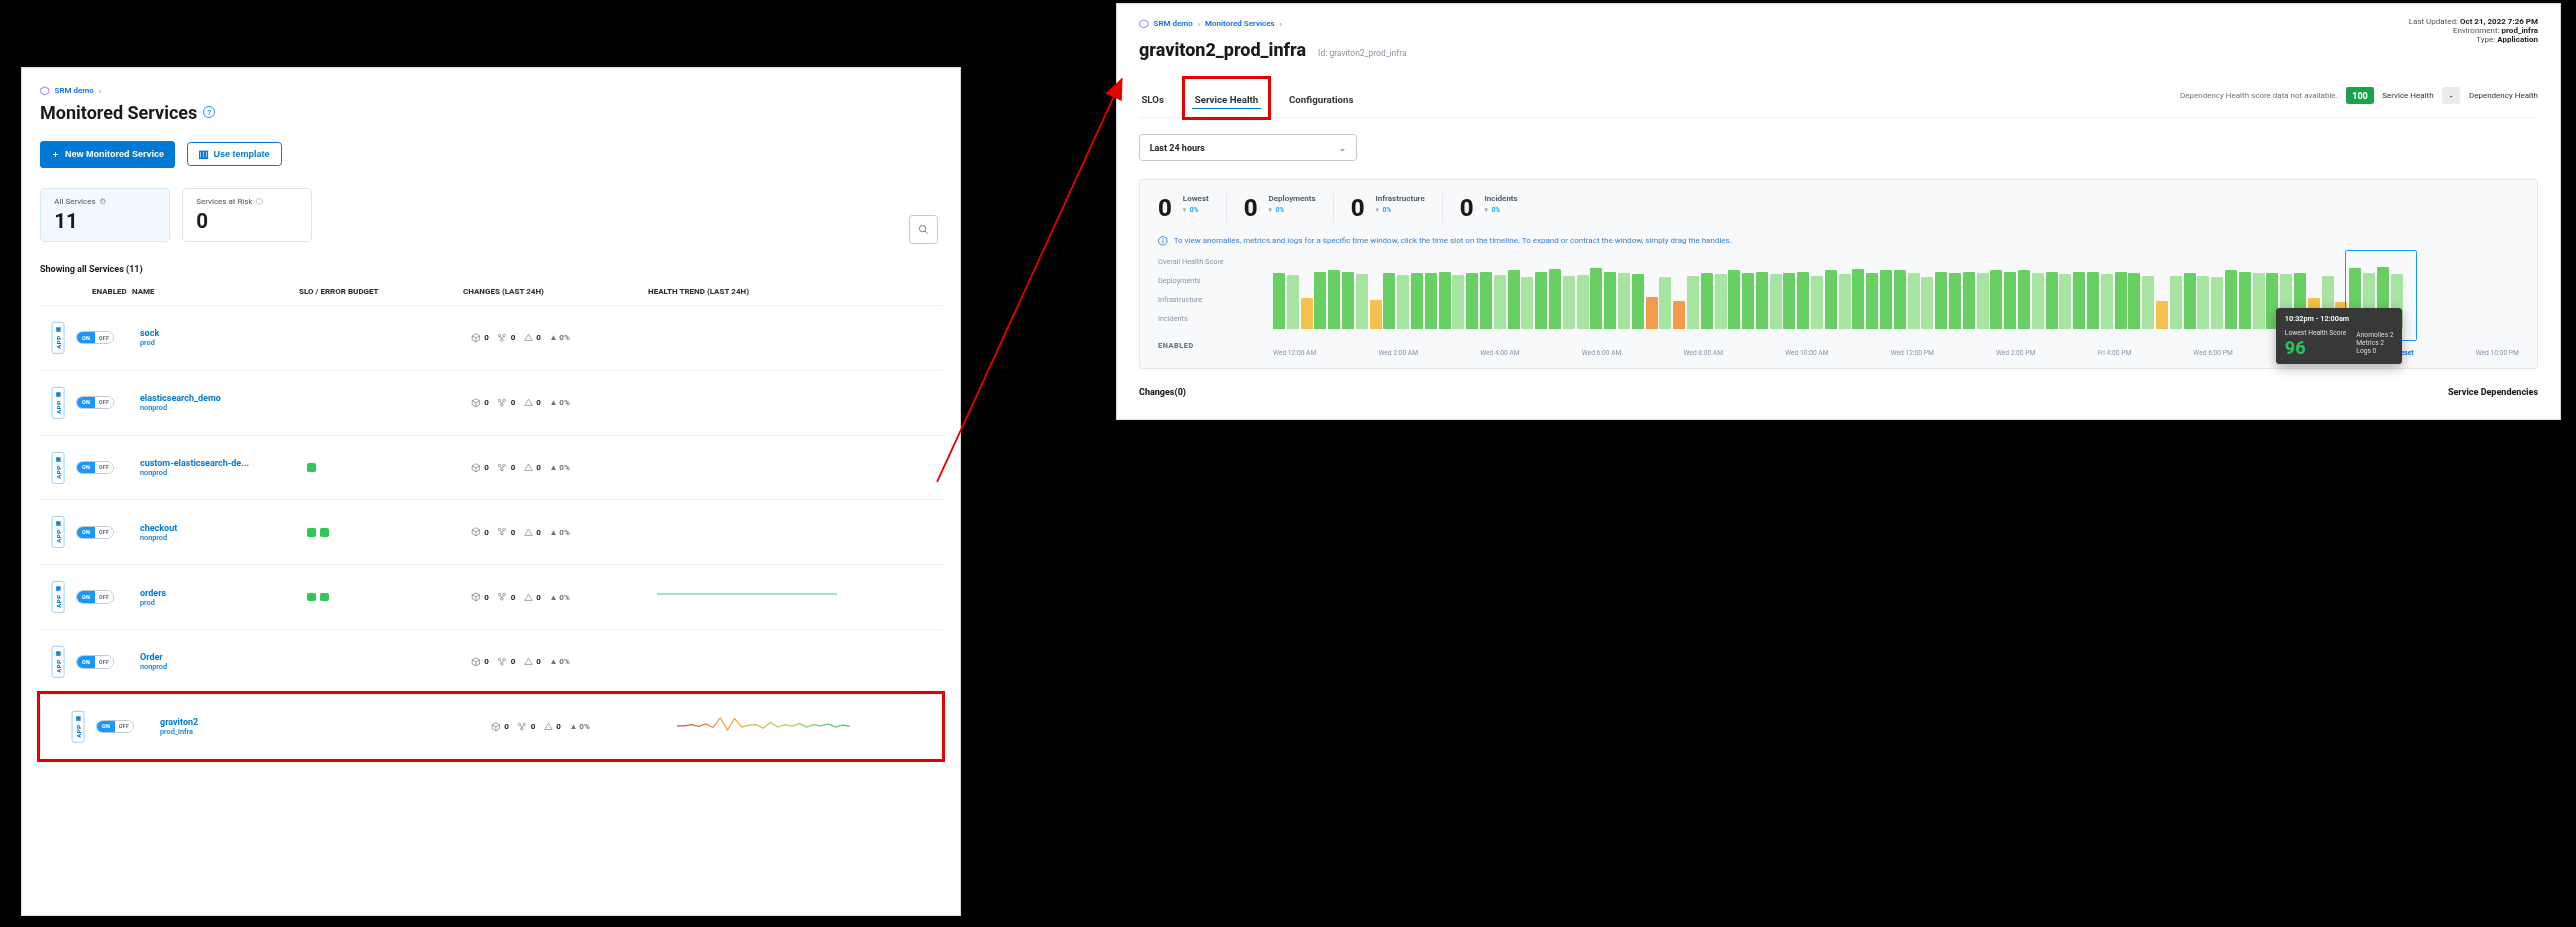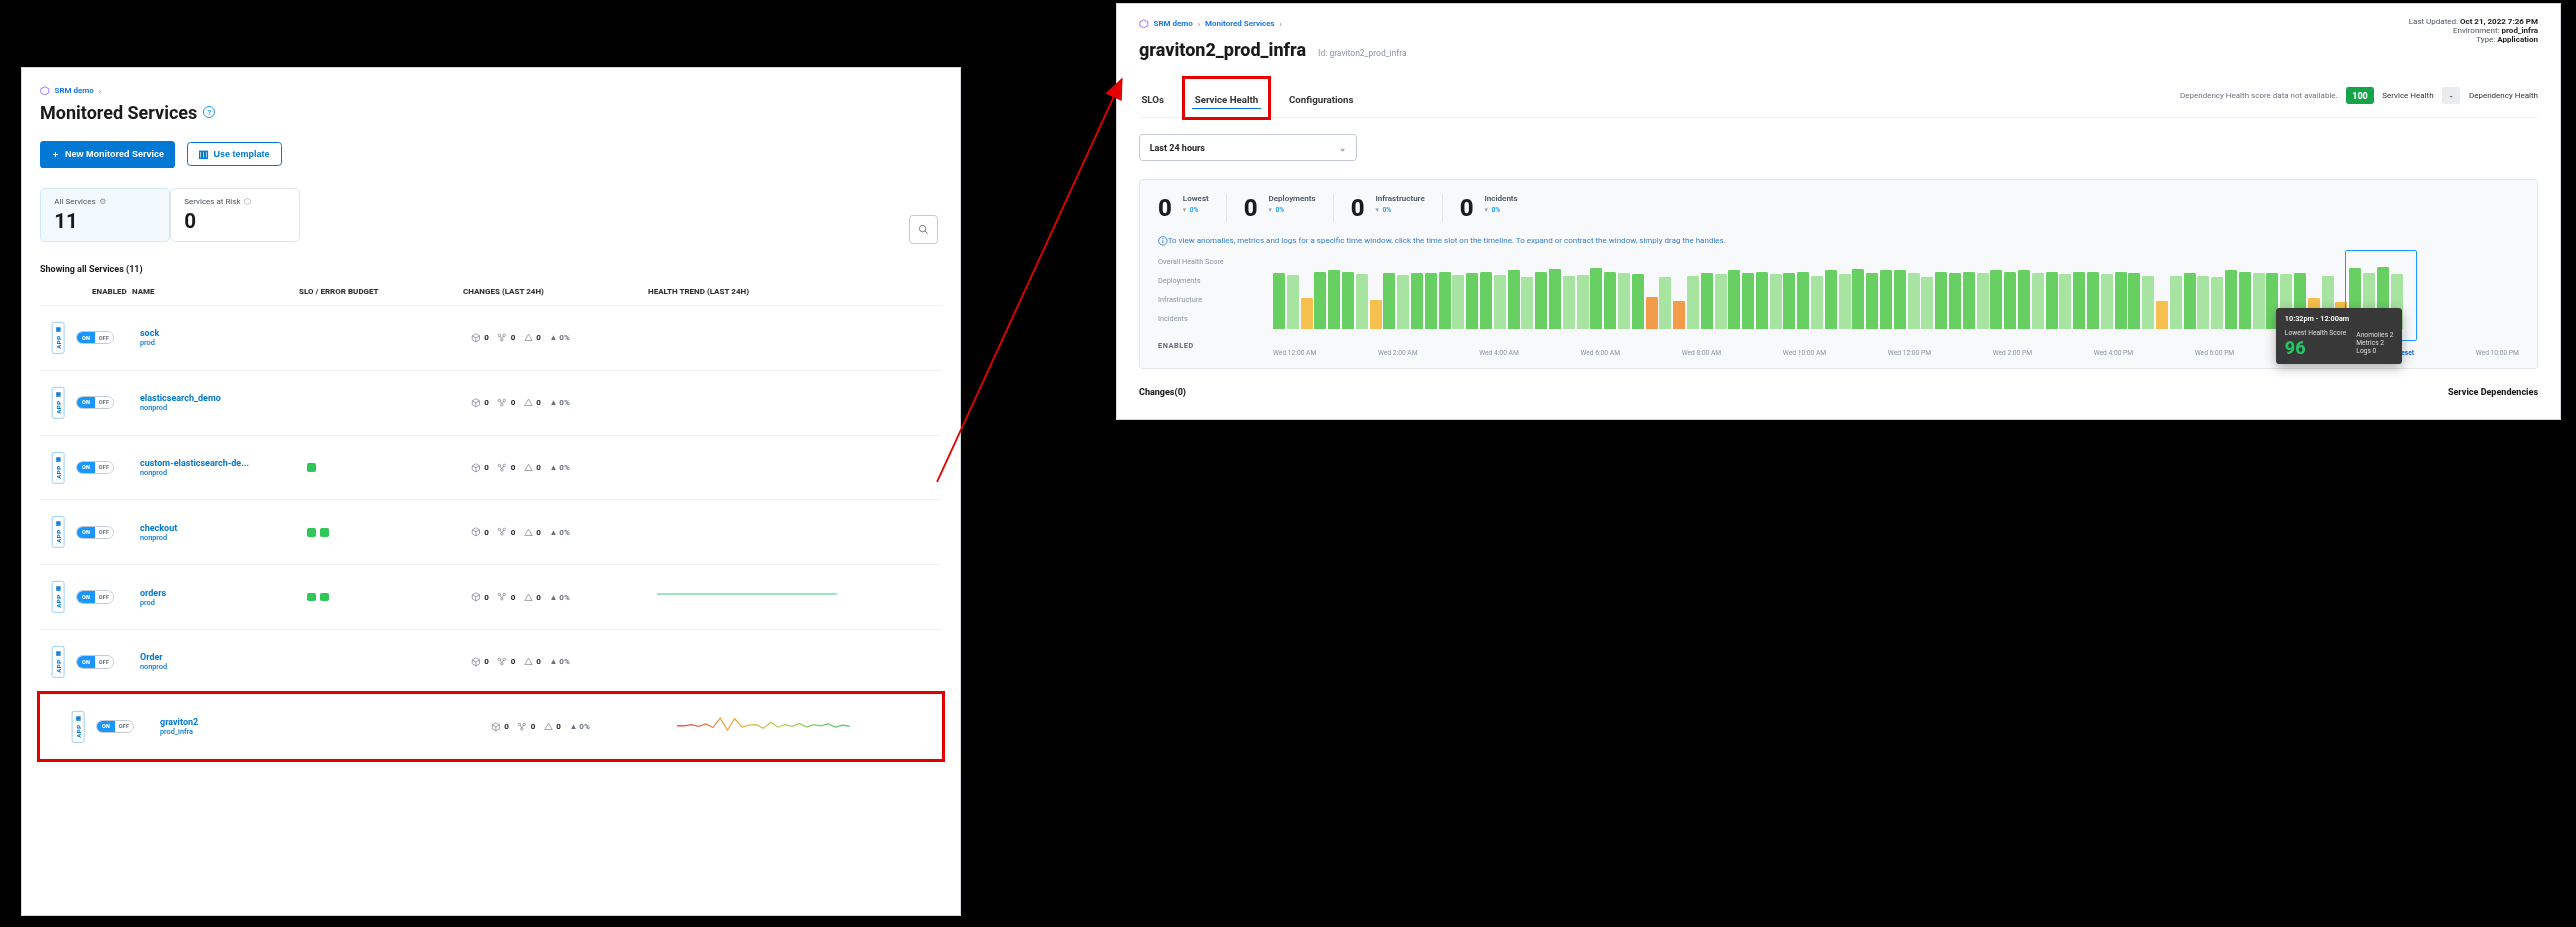"All Services" .cards-row { gap: none -> 12px }
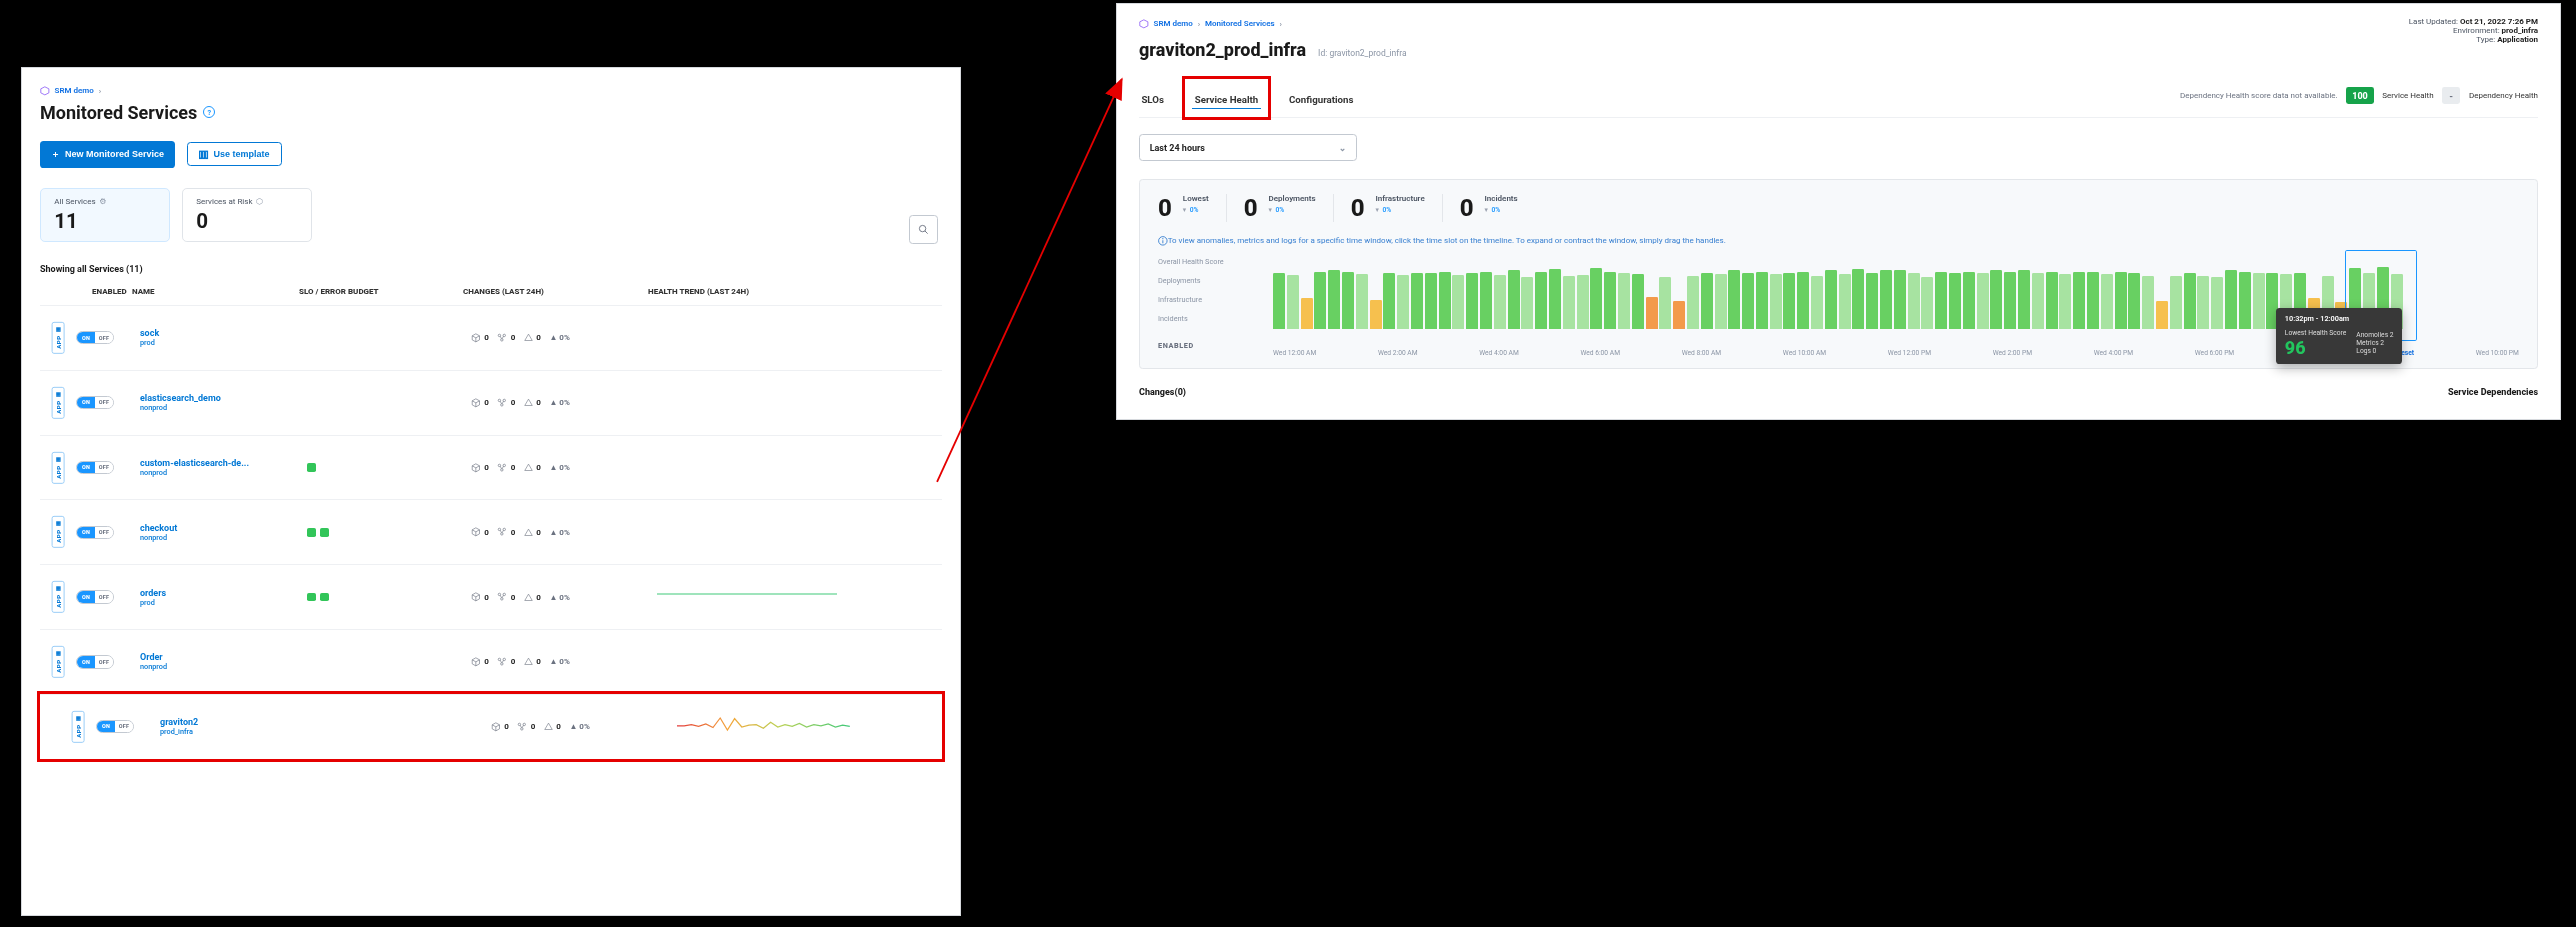"To view anomalies, metrics and" .info-line { gap: none -> 6px }
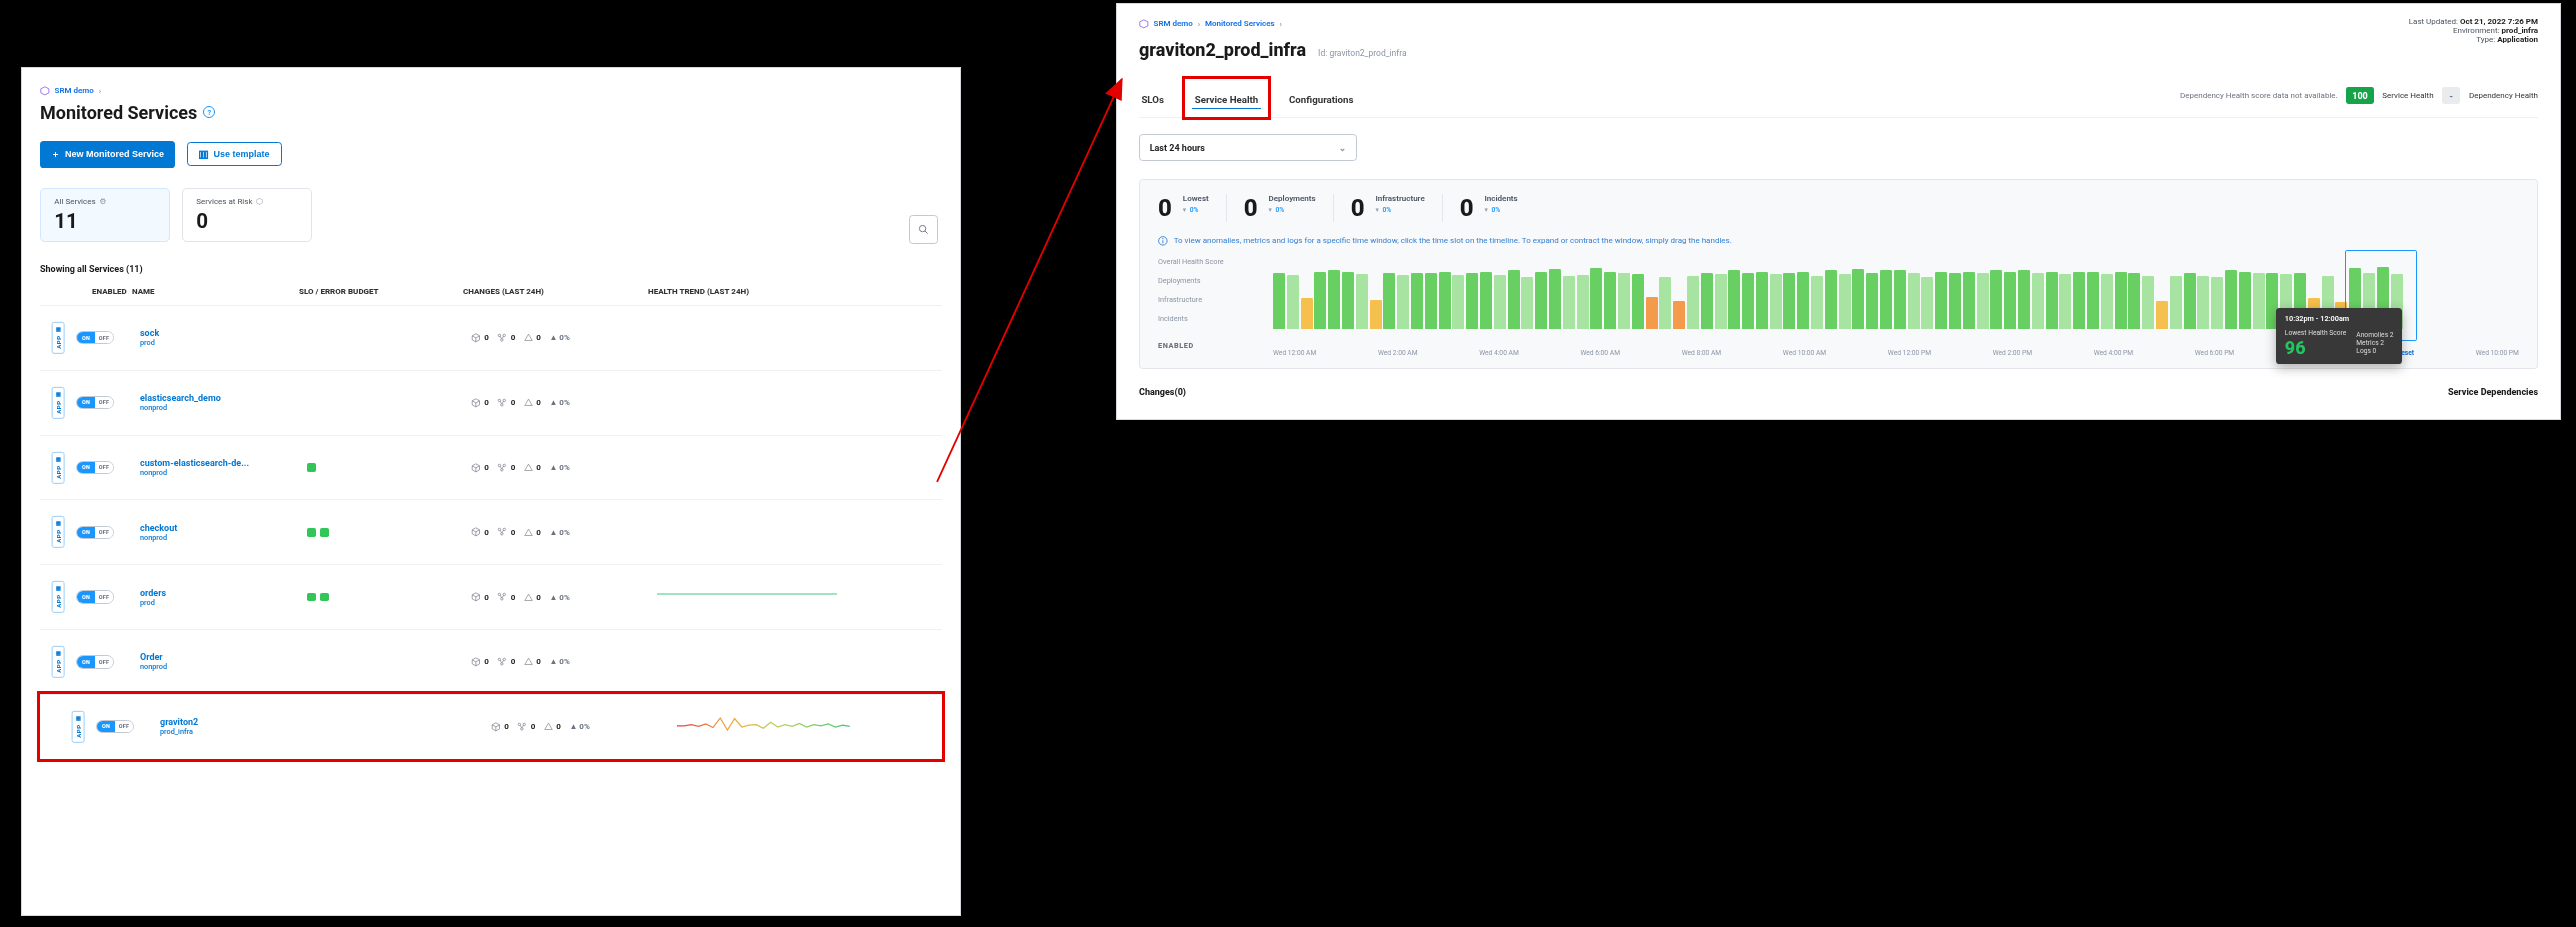"Wed 4:00 PM" span { text: Wed -> Fri }
